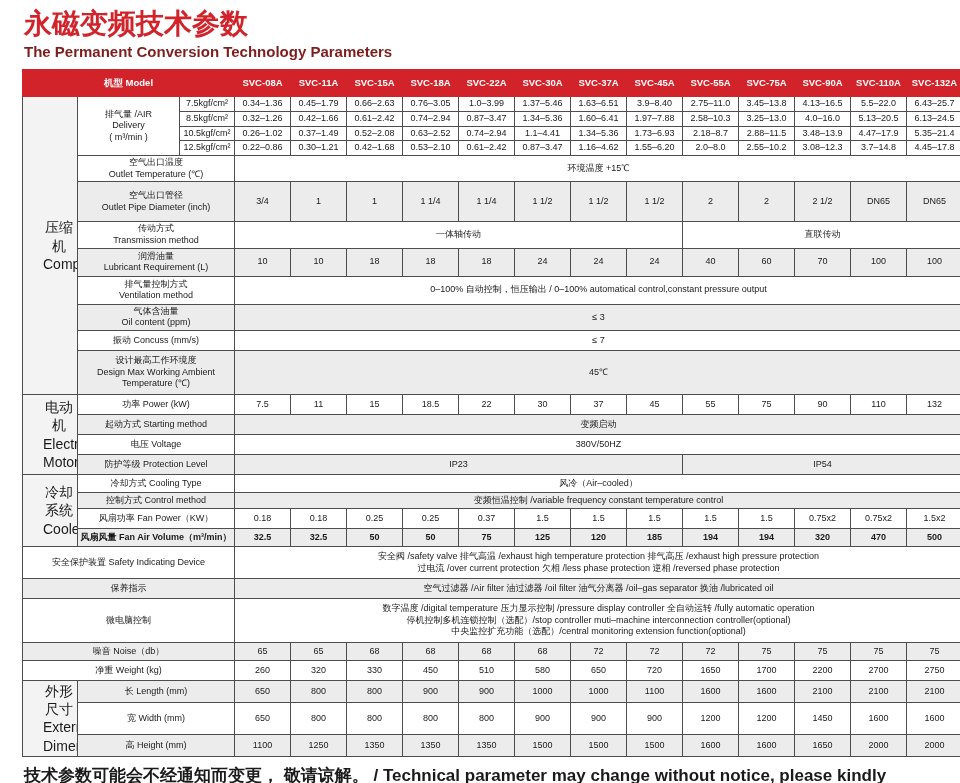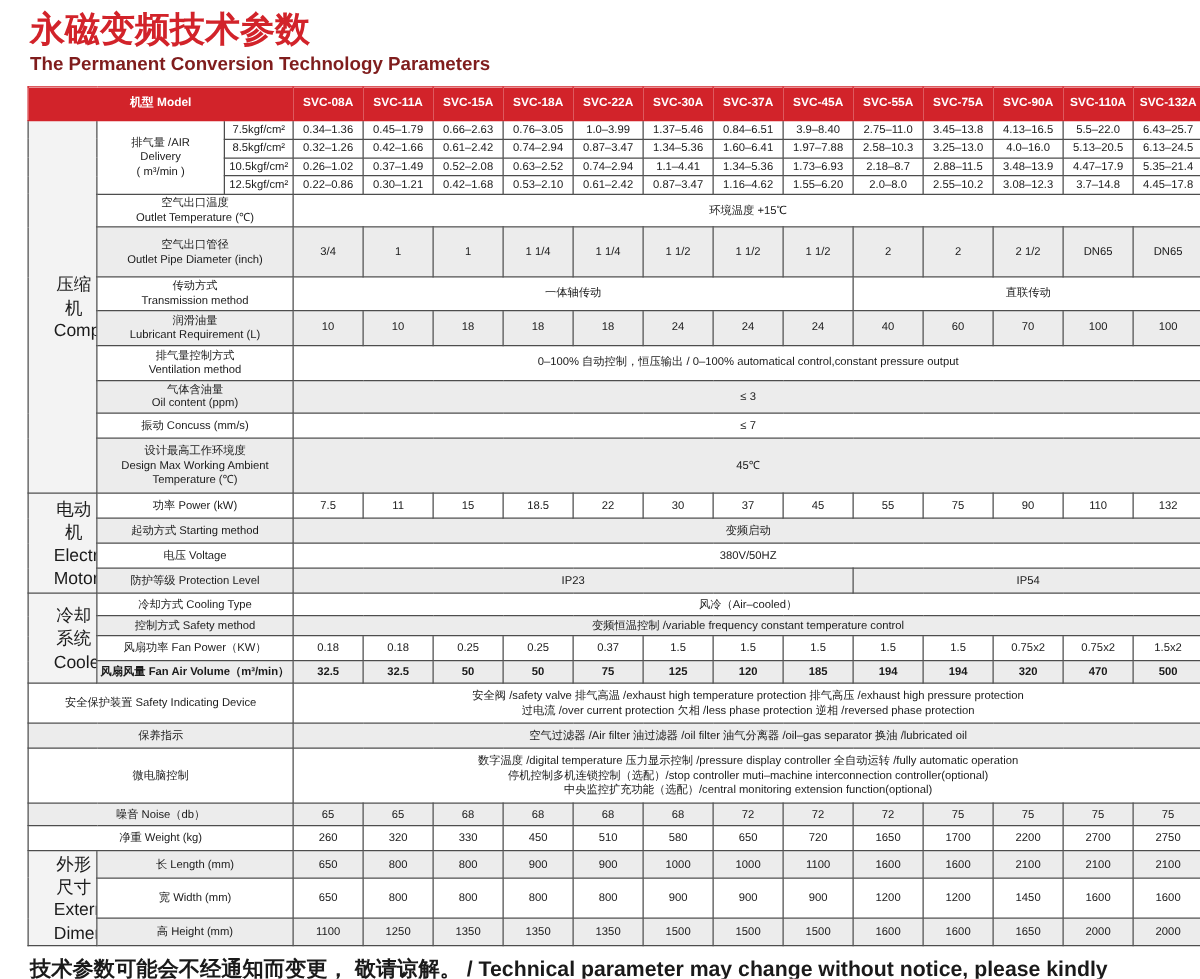"0.84–6.51" td.val { text: 0.84 -> 1.63 }
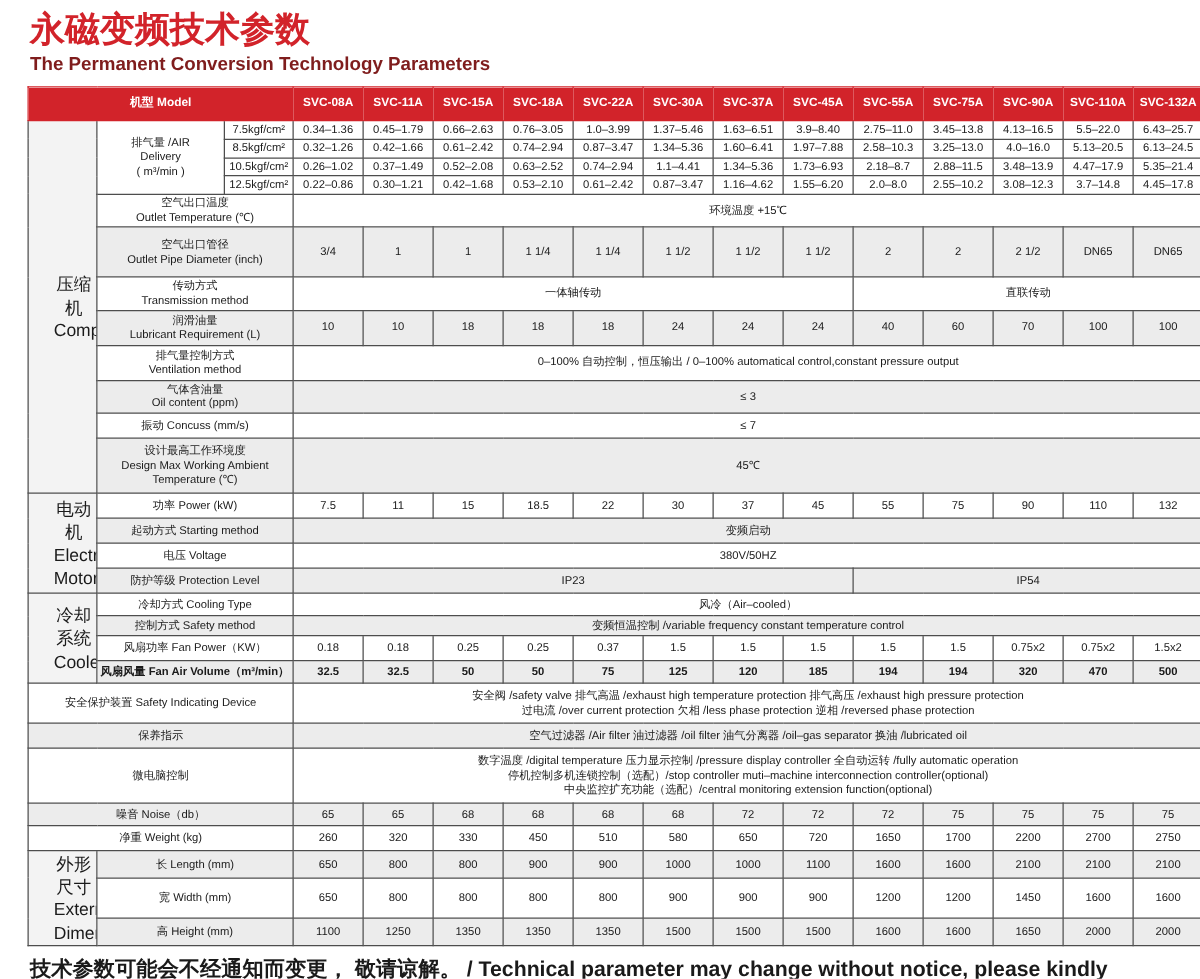"控制方式 Safety method" td.lbl { text: Safety -> Control }
